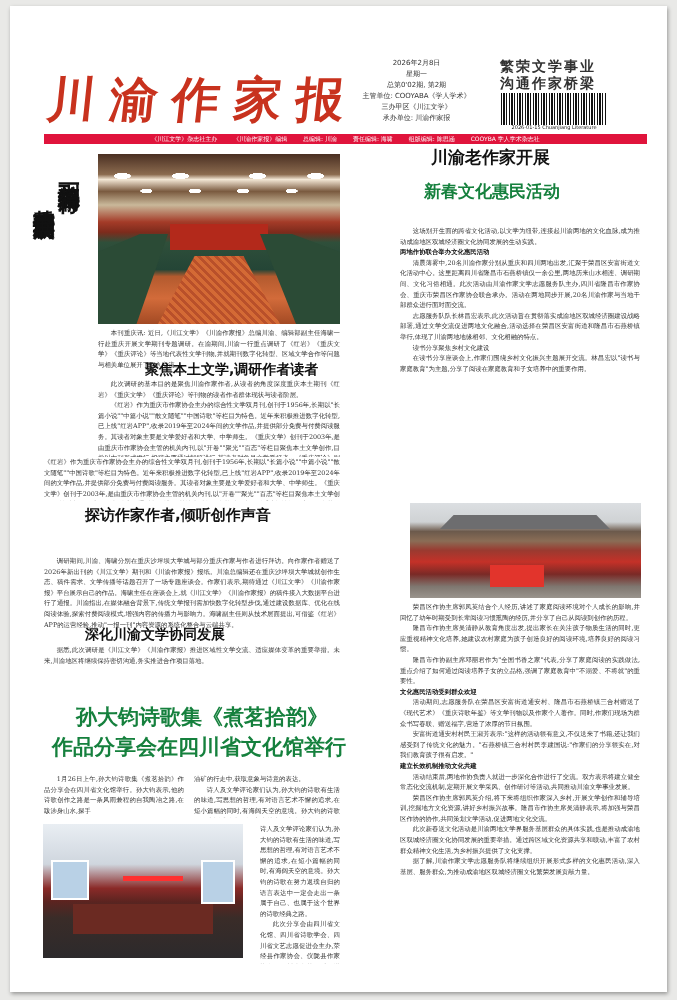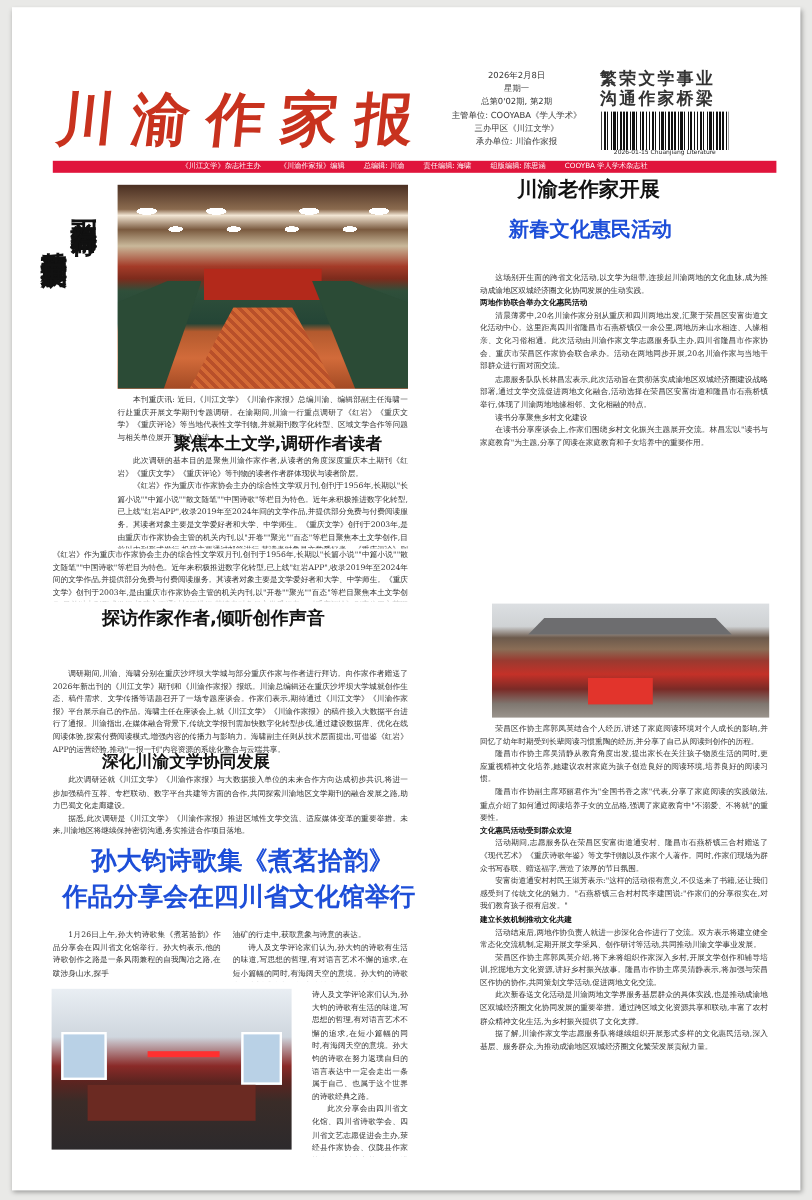"2026年2月8日" .issue-info { left: 358px -> 344px }
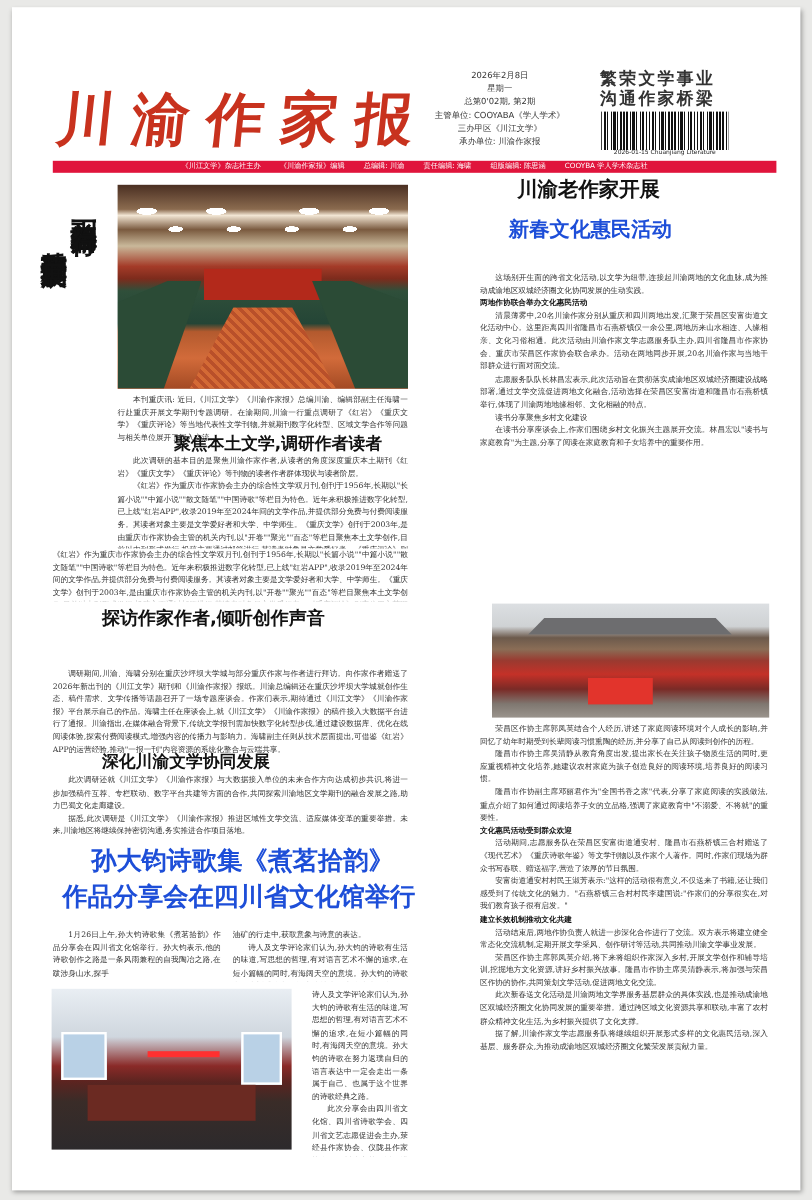"新春文化惠民活动" .blue { color: #1d4ed8 -> #15803d }
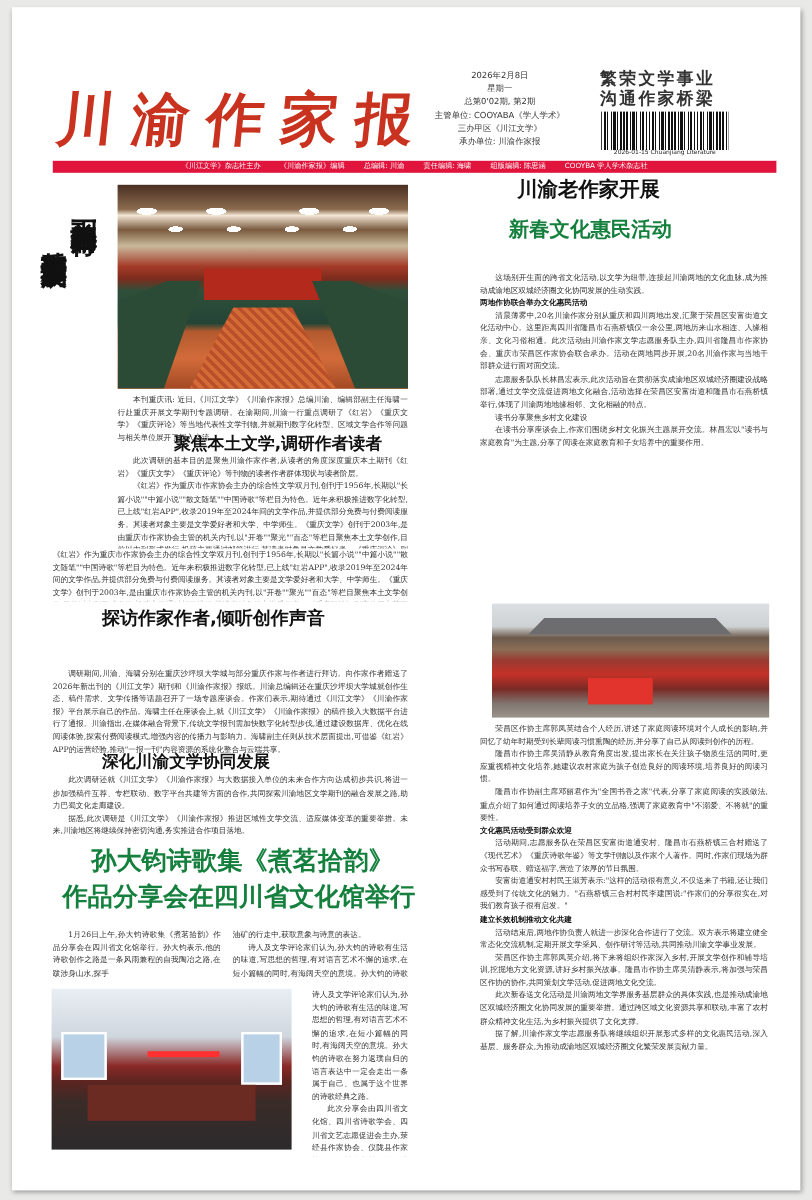"清晨薄雾中,20名川渝作家分别从重庆和四川两地出发,汇聚于荣昌区安富街道文化活动" p { text: 人缘相亲 -> 调研期间 }
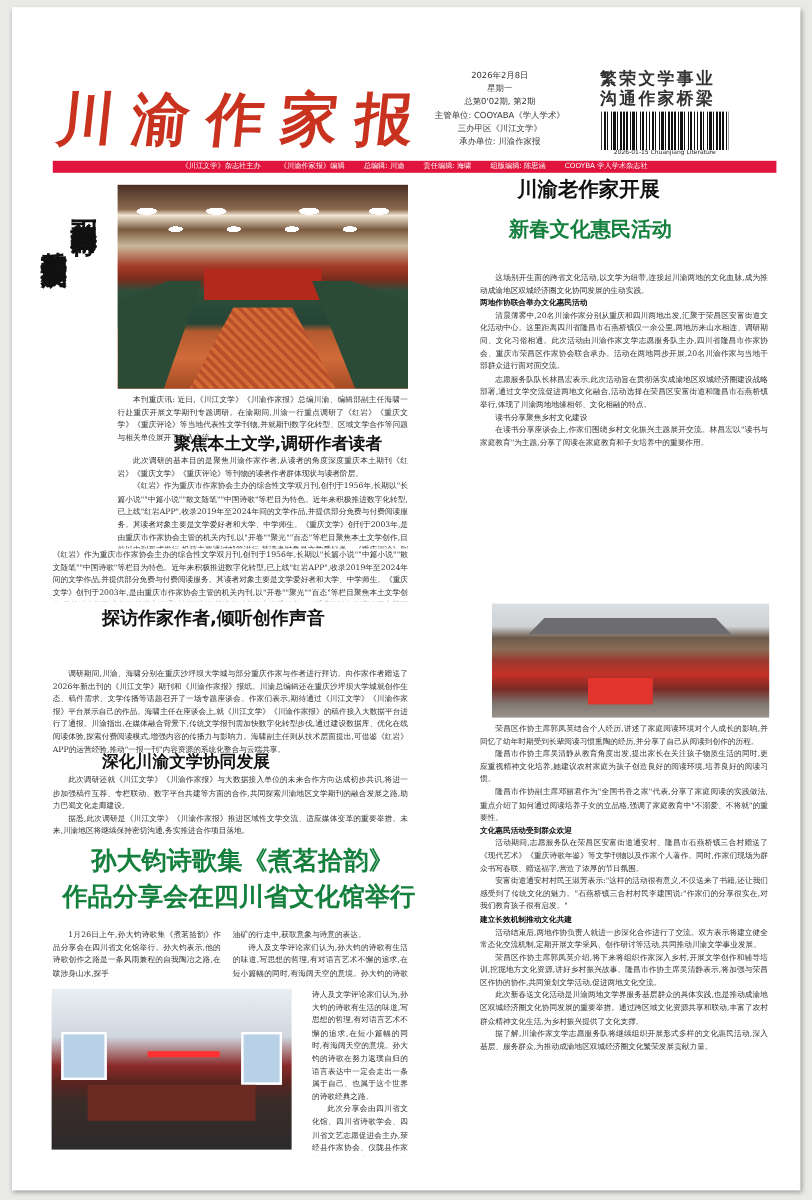"此次调研还就《川江文学》《川渝作家报》与大数据接入单位的未来合作方向达成初步共识" p { html: <p>此次调研还就《川江文学》《川渝作家报》与大数据接入单位的未来合作方向达成初步共识,将进一步加强稿件互荐、专栏联动、数字平台共建等方面的合作,共同探索川渝地区文学期刊的融合发展之路,助力巴蜀文化走廊建设。</p> -> none }
